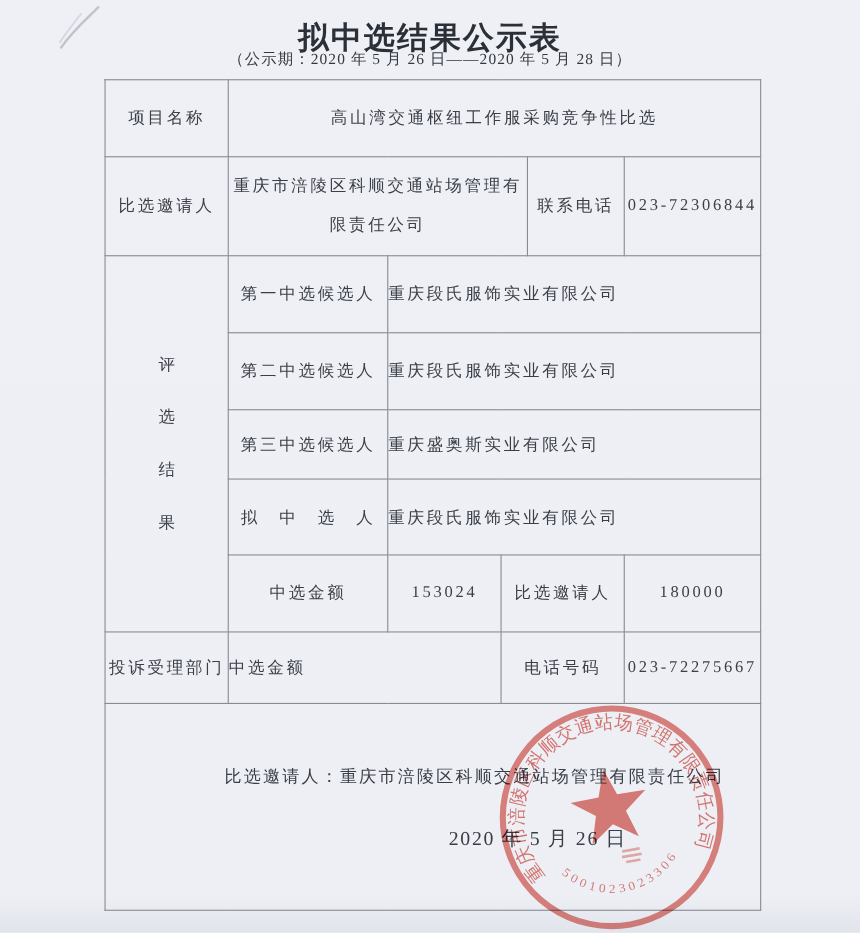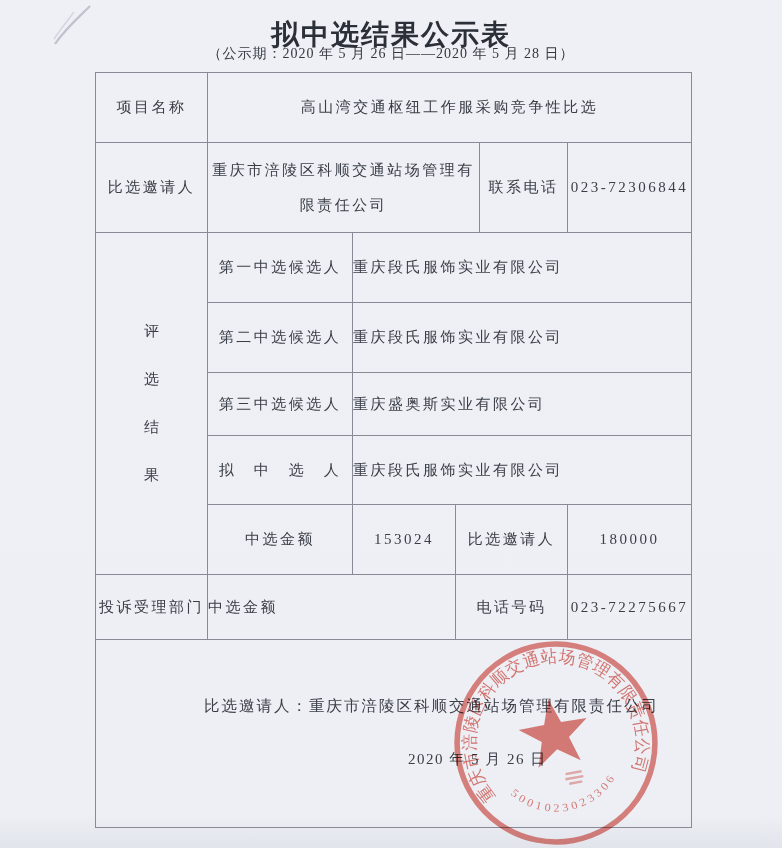"2020 年 5 月 26" .sig-date { font-size: 15px -> 18px }
